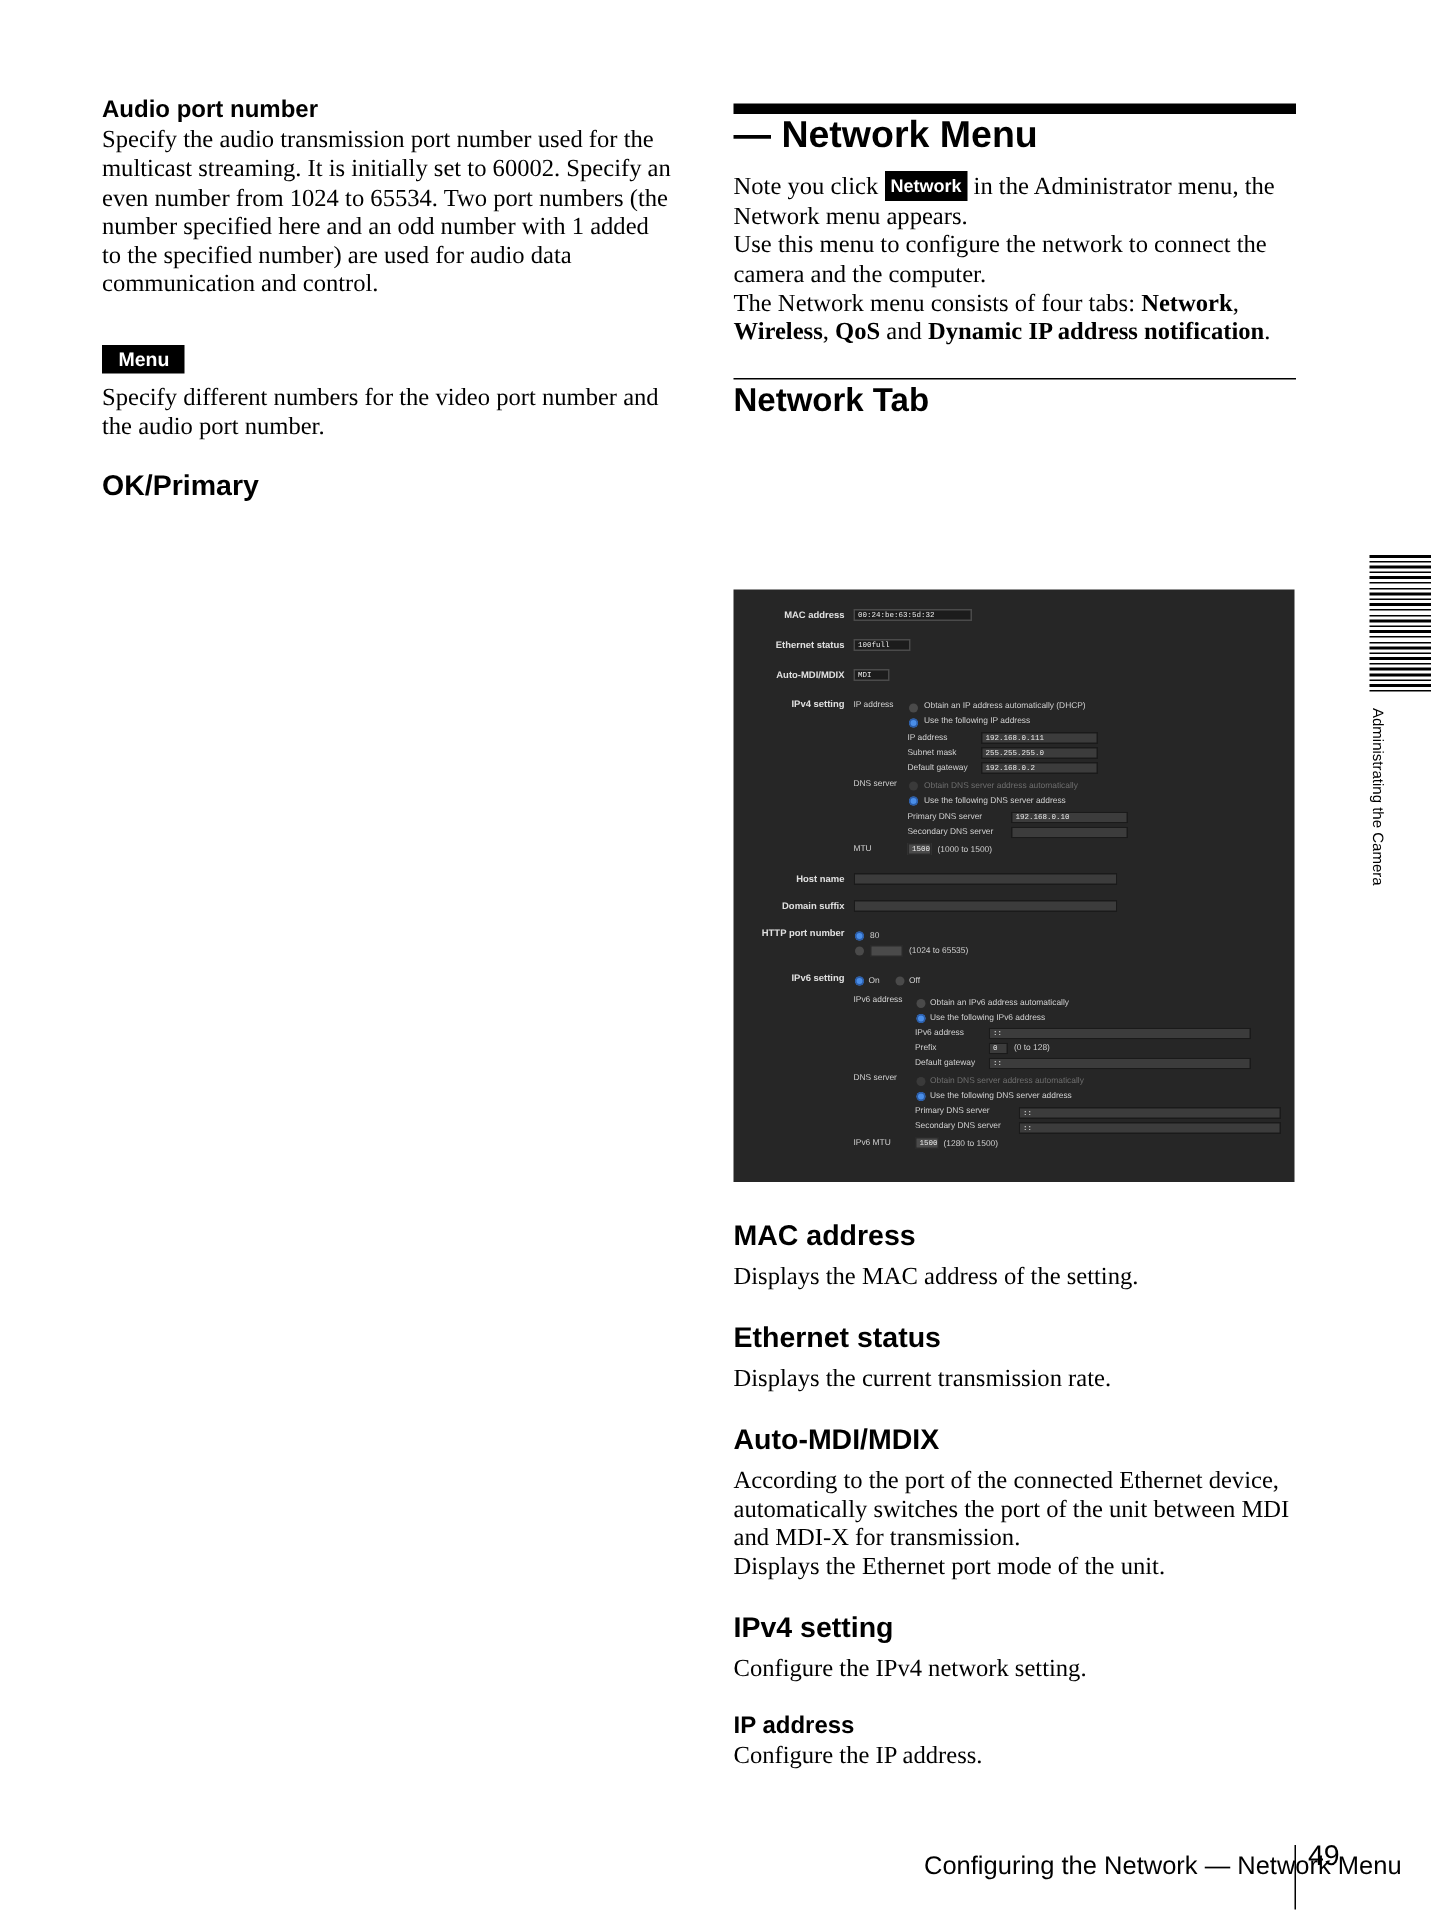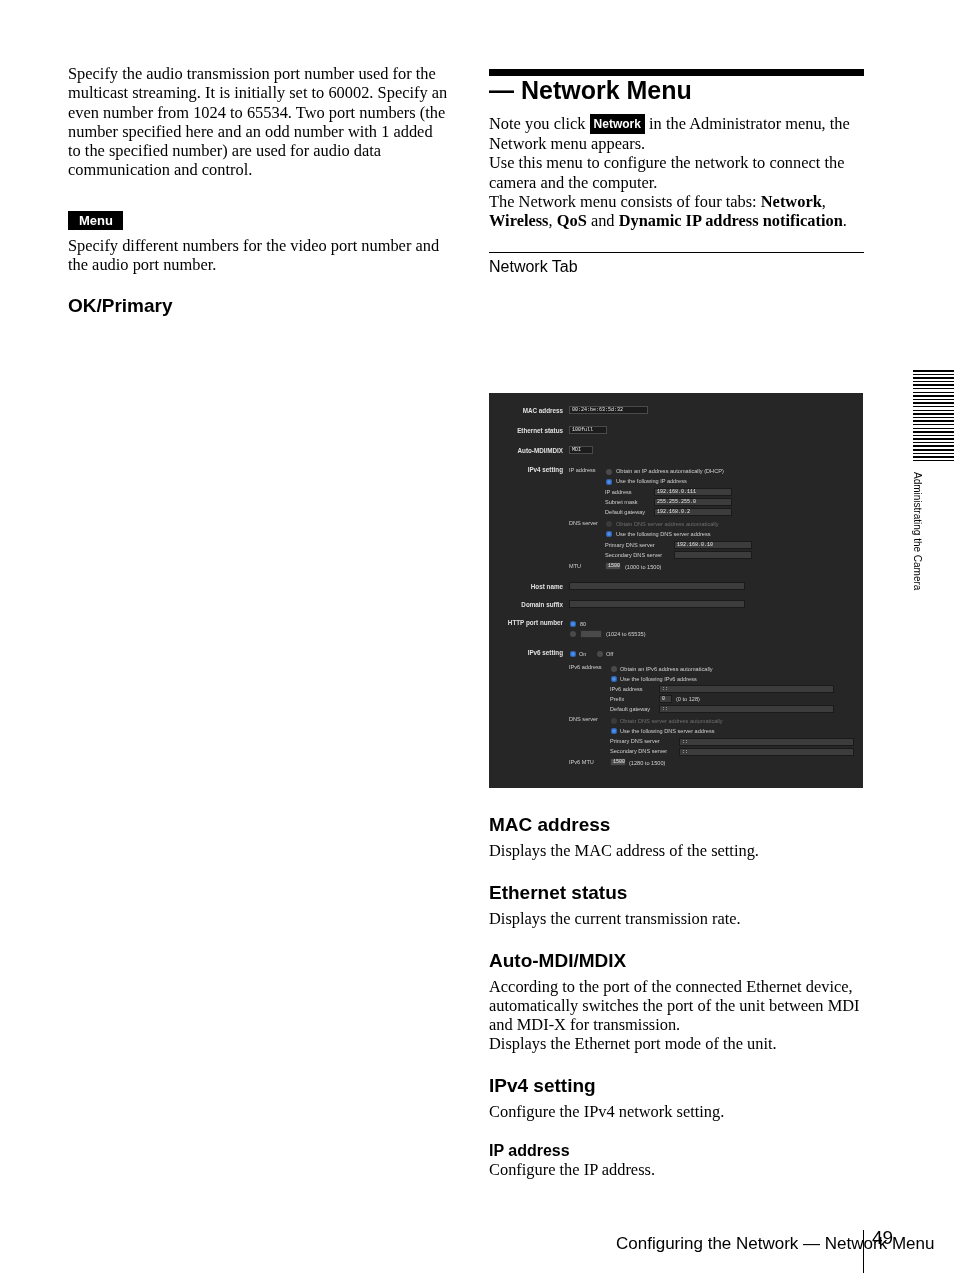"Audio port number" p.subhead-sm { html: none -> <p>Audio port number</p> }
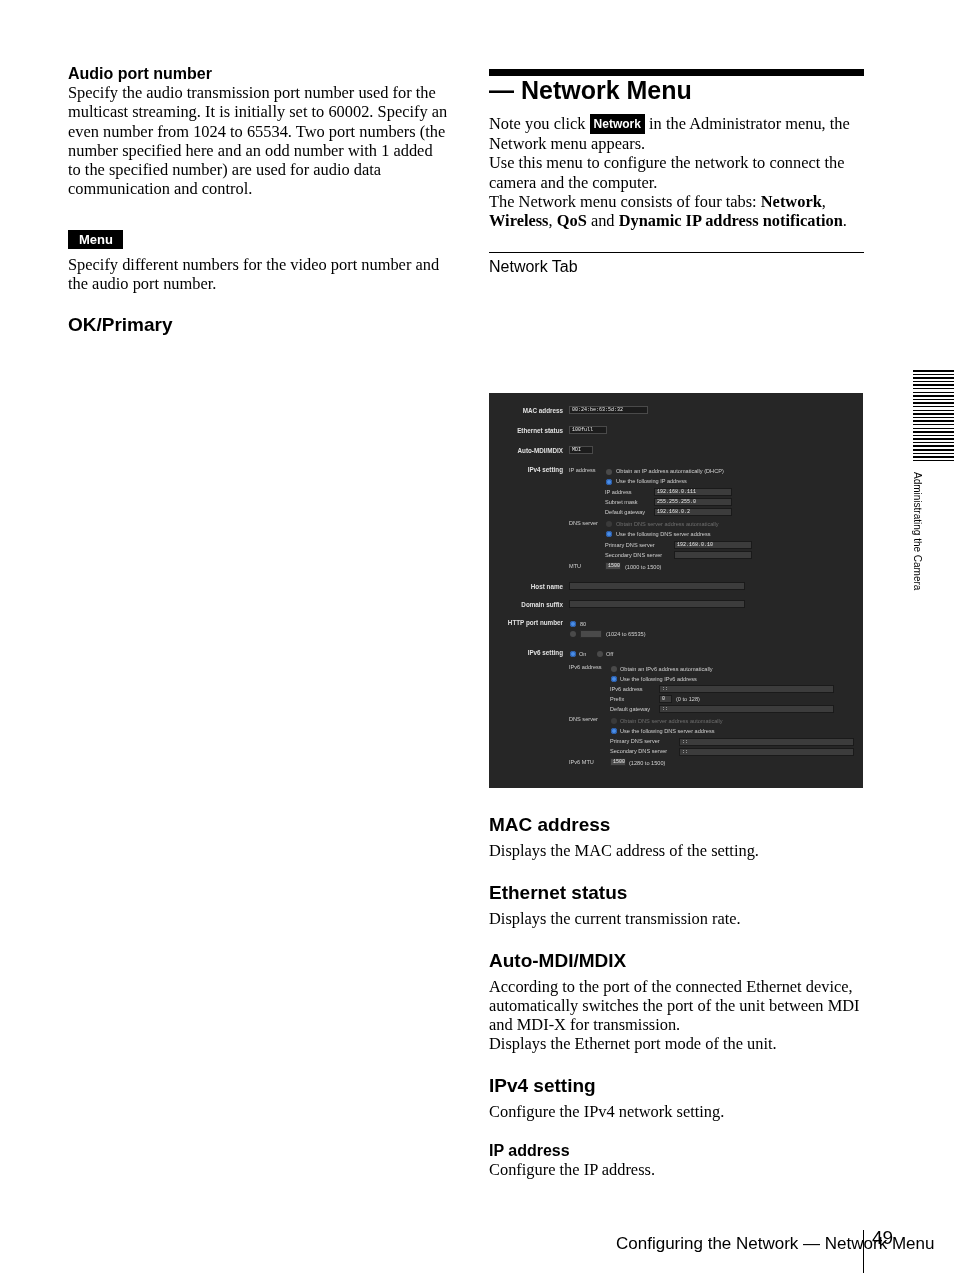"Network Tab" .h2b { font-size: 16px -> 22px; font-weight: normal -> bold }
